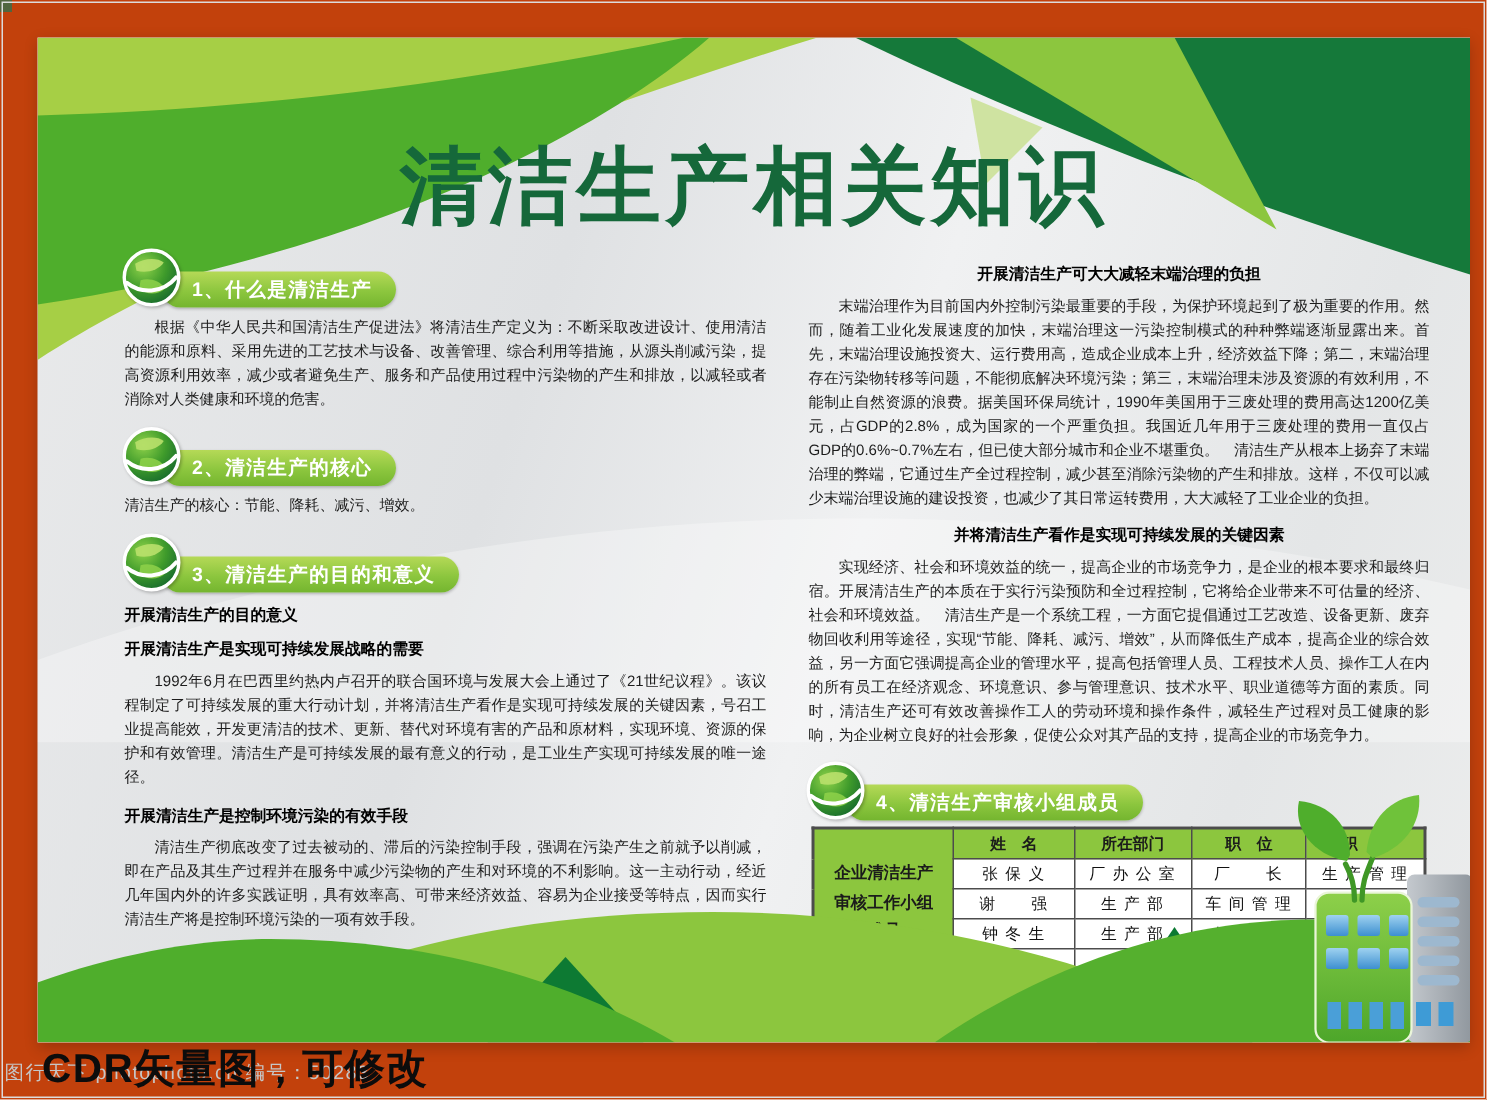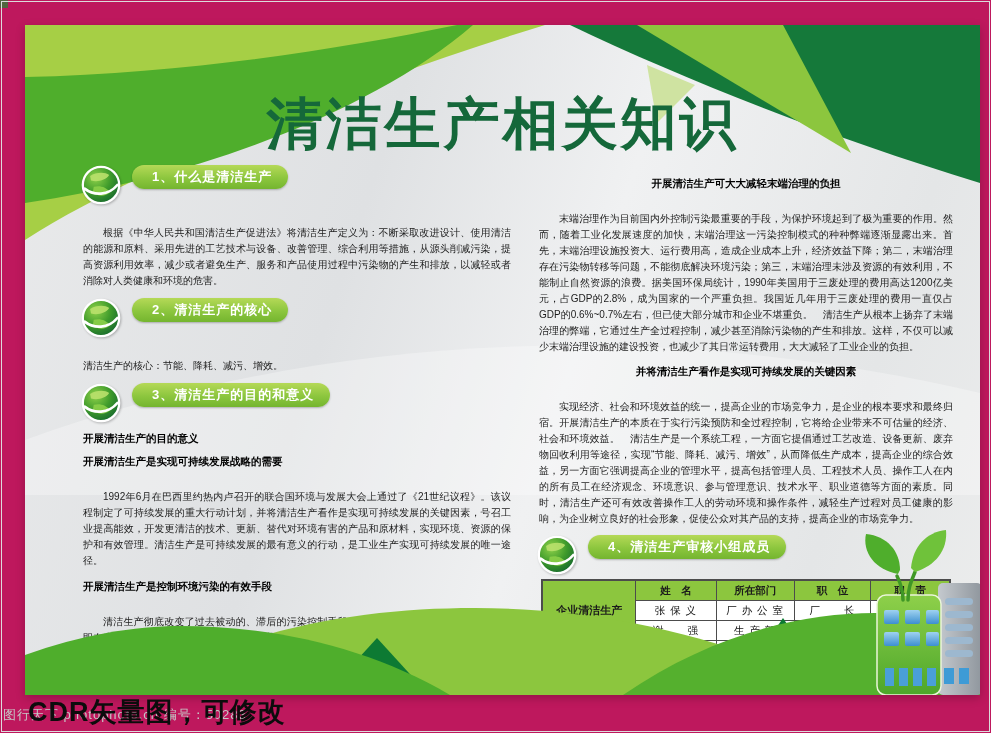"清洁生产相关知识" .canvas { background: #be185d -> #c2410c }
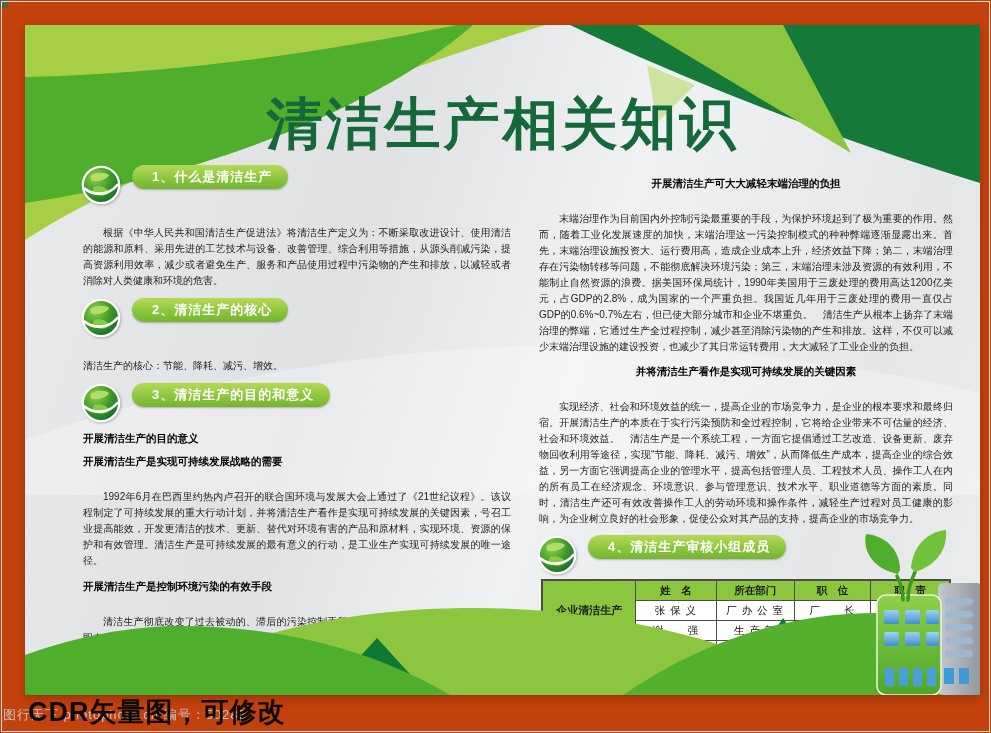"1、什么是清洁生产" .sec-head { align-items: flex-start -> flex-end; gap: 24px -> none }
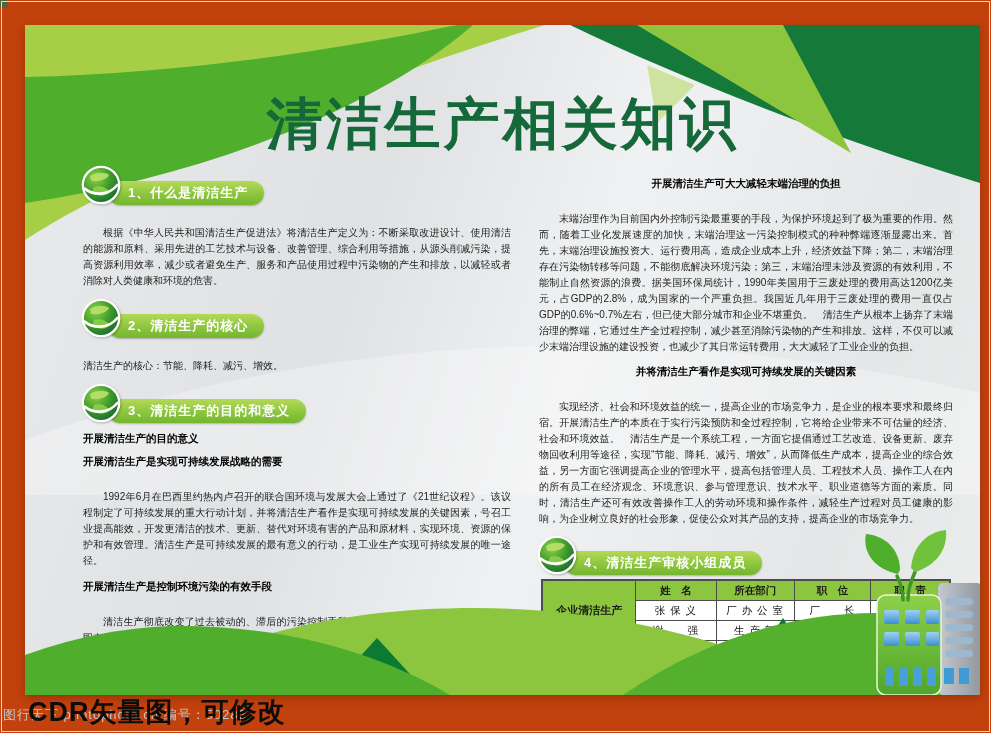"末端治理作为目前国内外控制污染最重要的手段，为保护环境起到了极为重要的作用。然而" .body-p { margin: 20px 0 9px -> 6px 0 9px }
